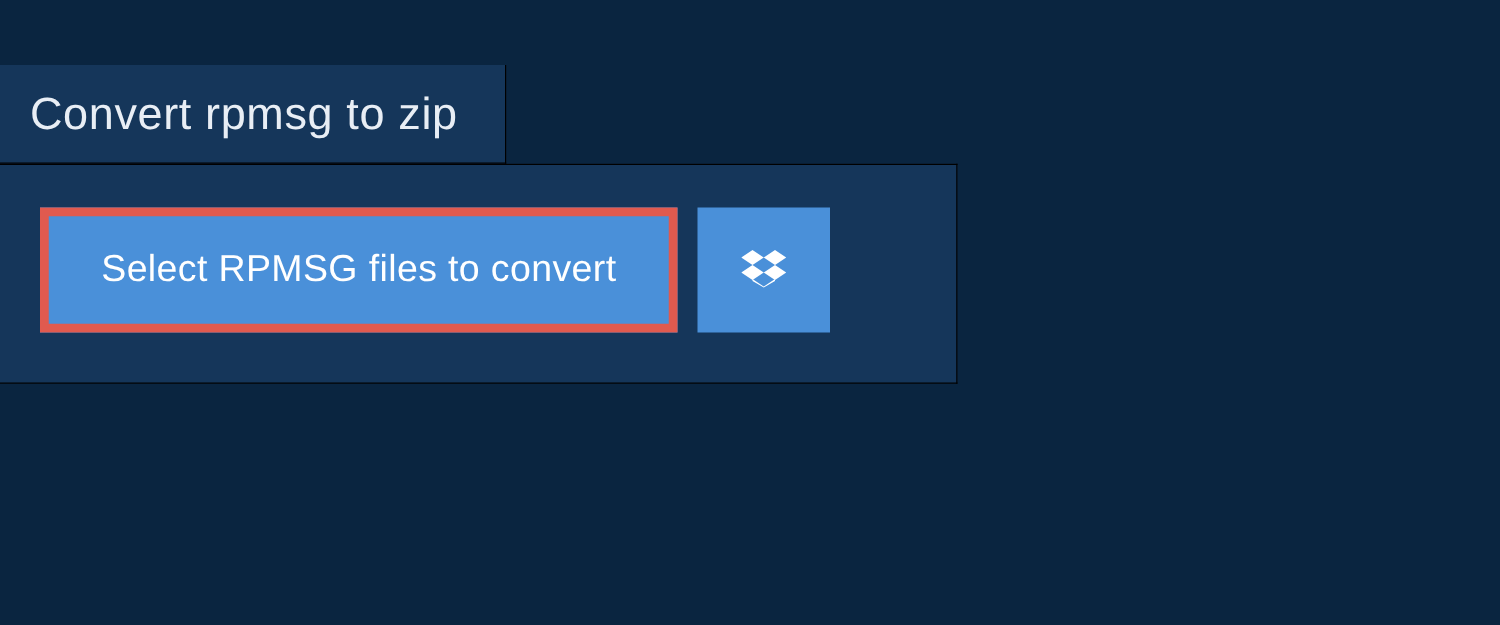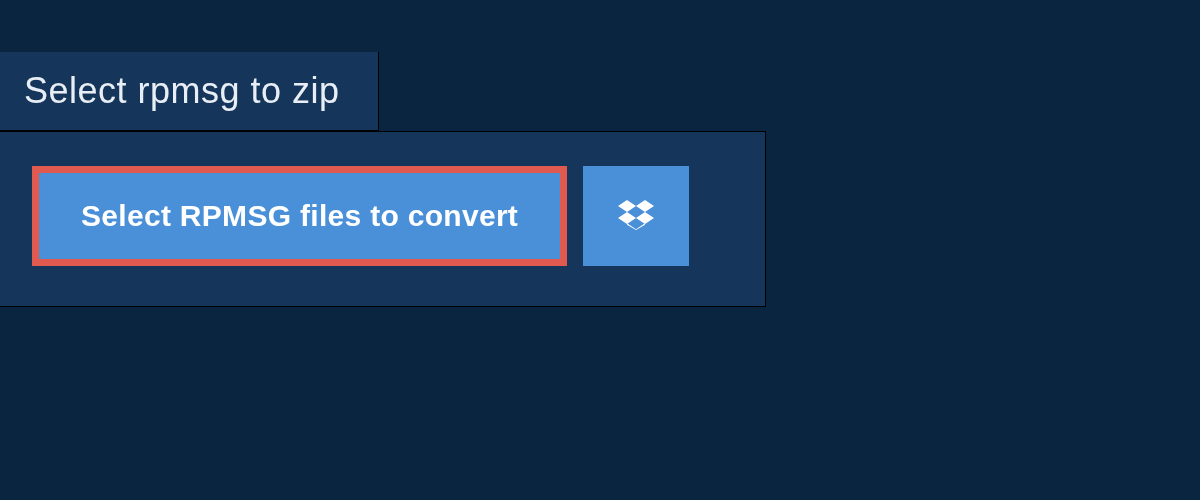"Select rpmsg to zip" div.tab-title { text: Select -> Convert }
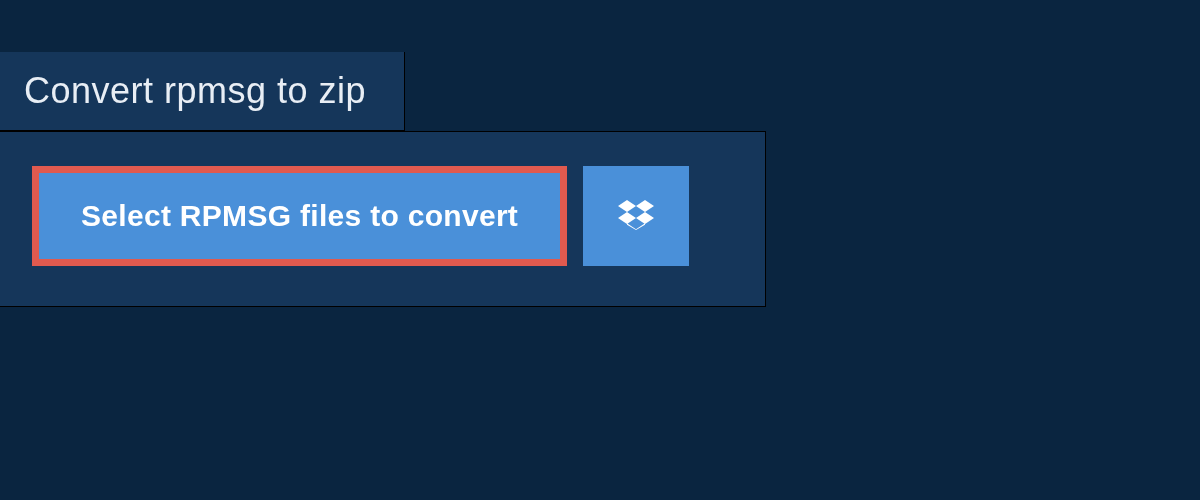"Select RPMSG files to convert" .select-button { font-weight: 700 -> 400 }
